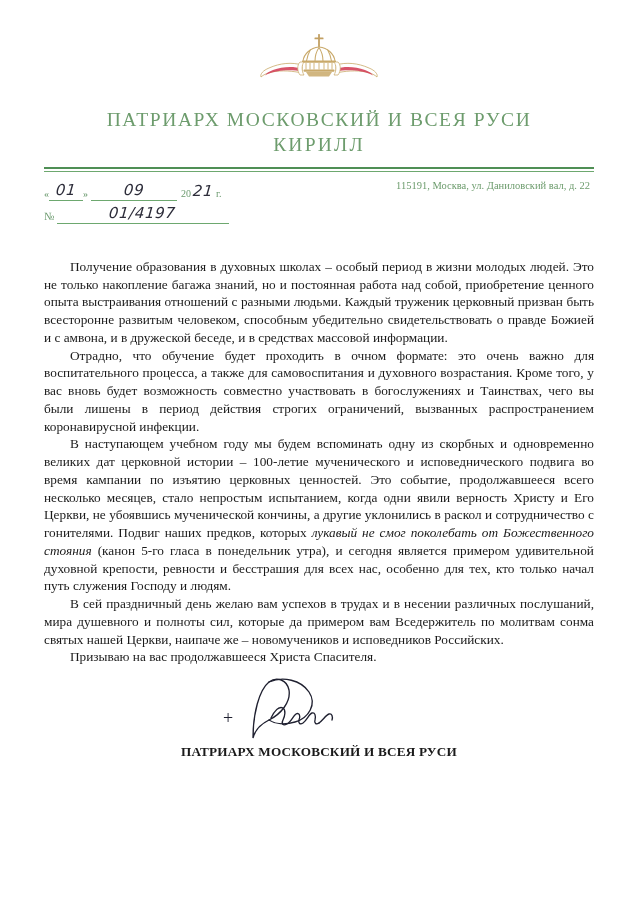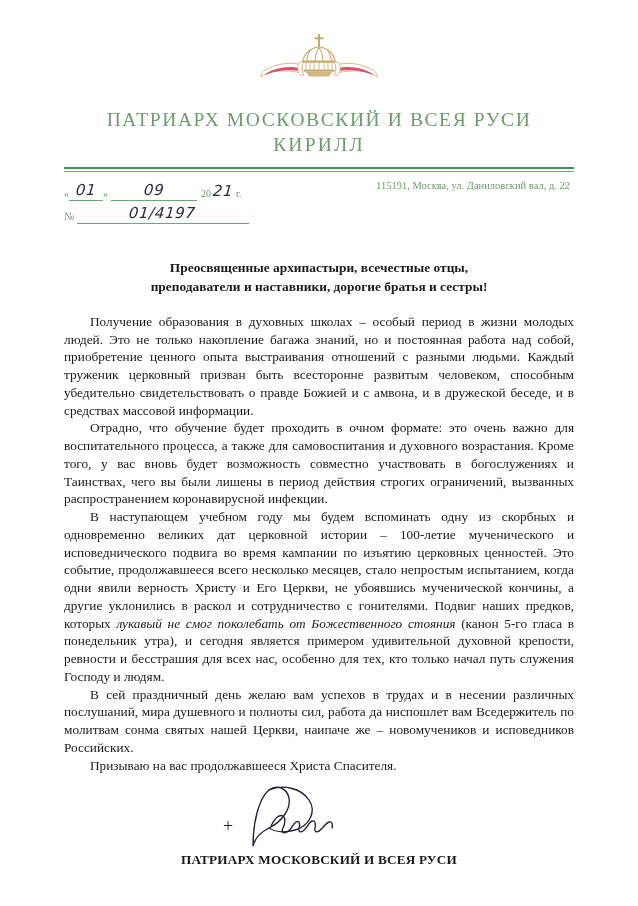"ПАТРИАРХ МОСКОВСКИЙ И ВСЕЯ РУСИ" .page { padding: 0 64px -> 0 44px }
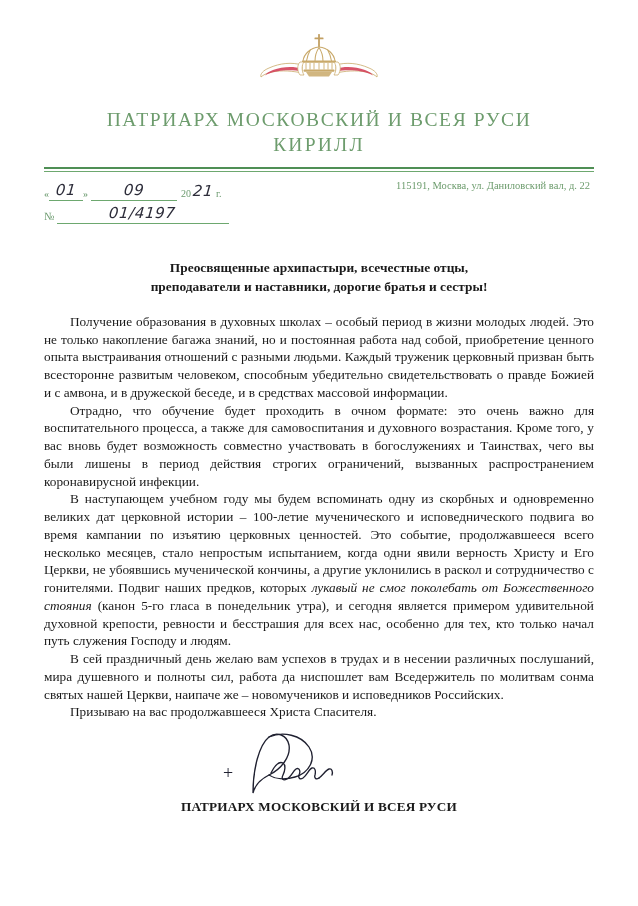"Преосвященные архипастыри, всечестные" div.salutation { html: <div> <div>Преосвященные архипастыри, всечестные отцы,</div> <div>преподаватели и наставники, дорогие братья и сестры!</div> </div> -> none }
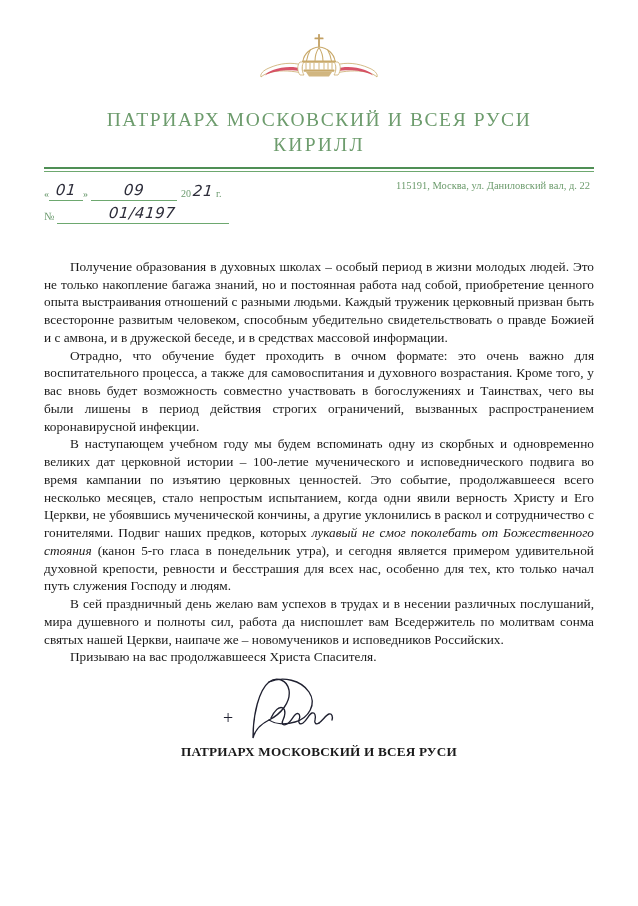"В сей праздничный день желаю" p { text: работа да ниспошлет -> которые да примером }
